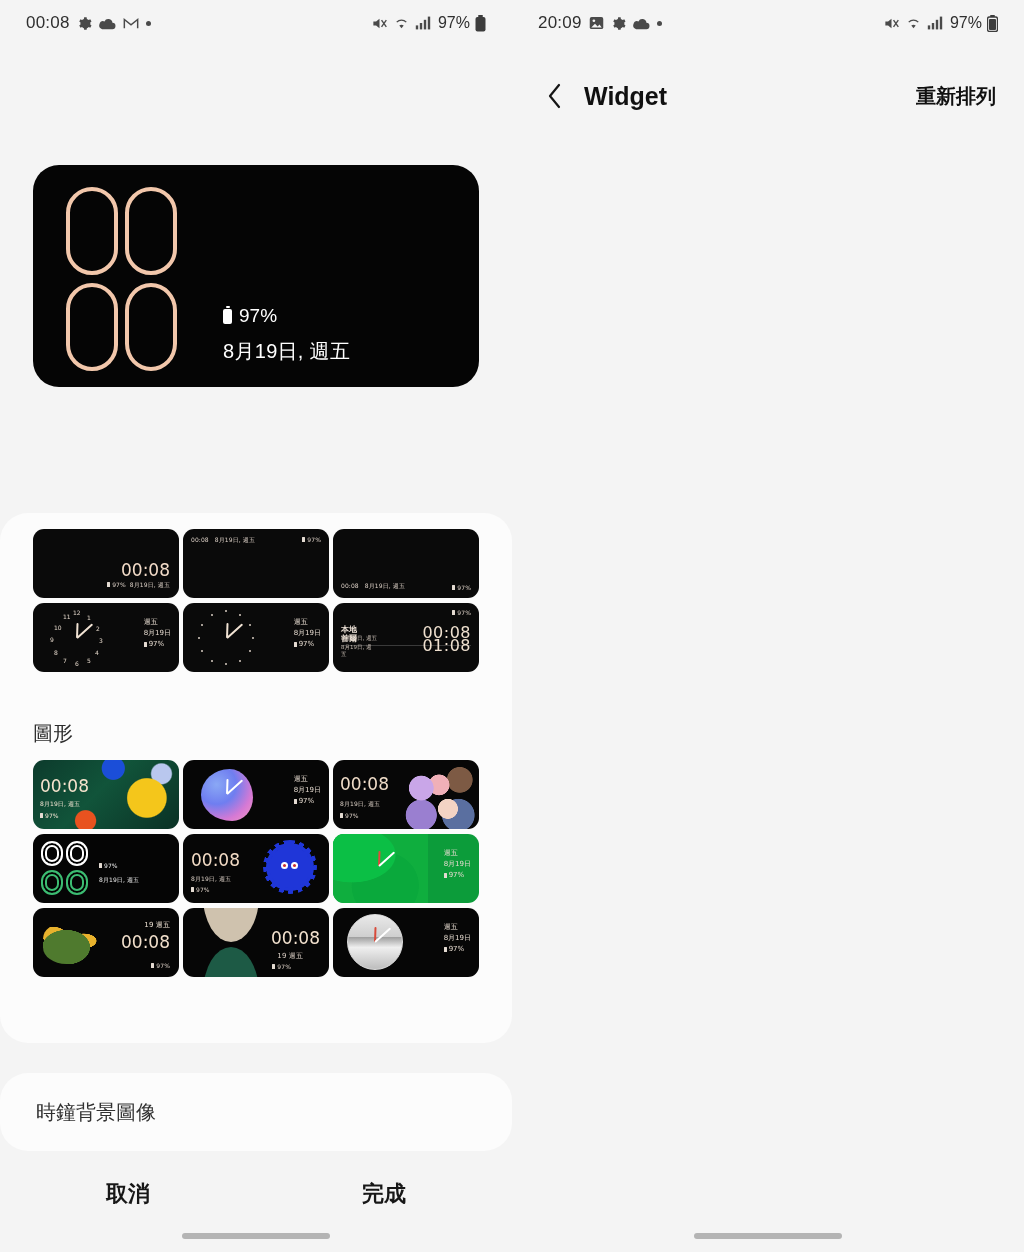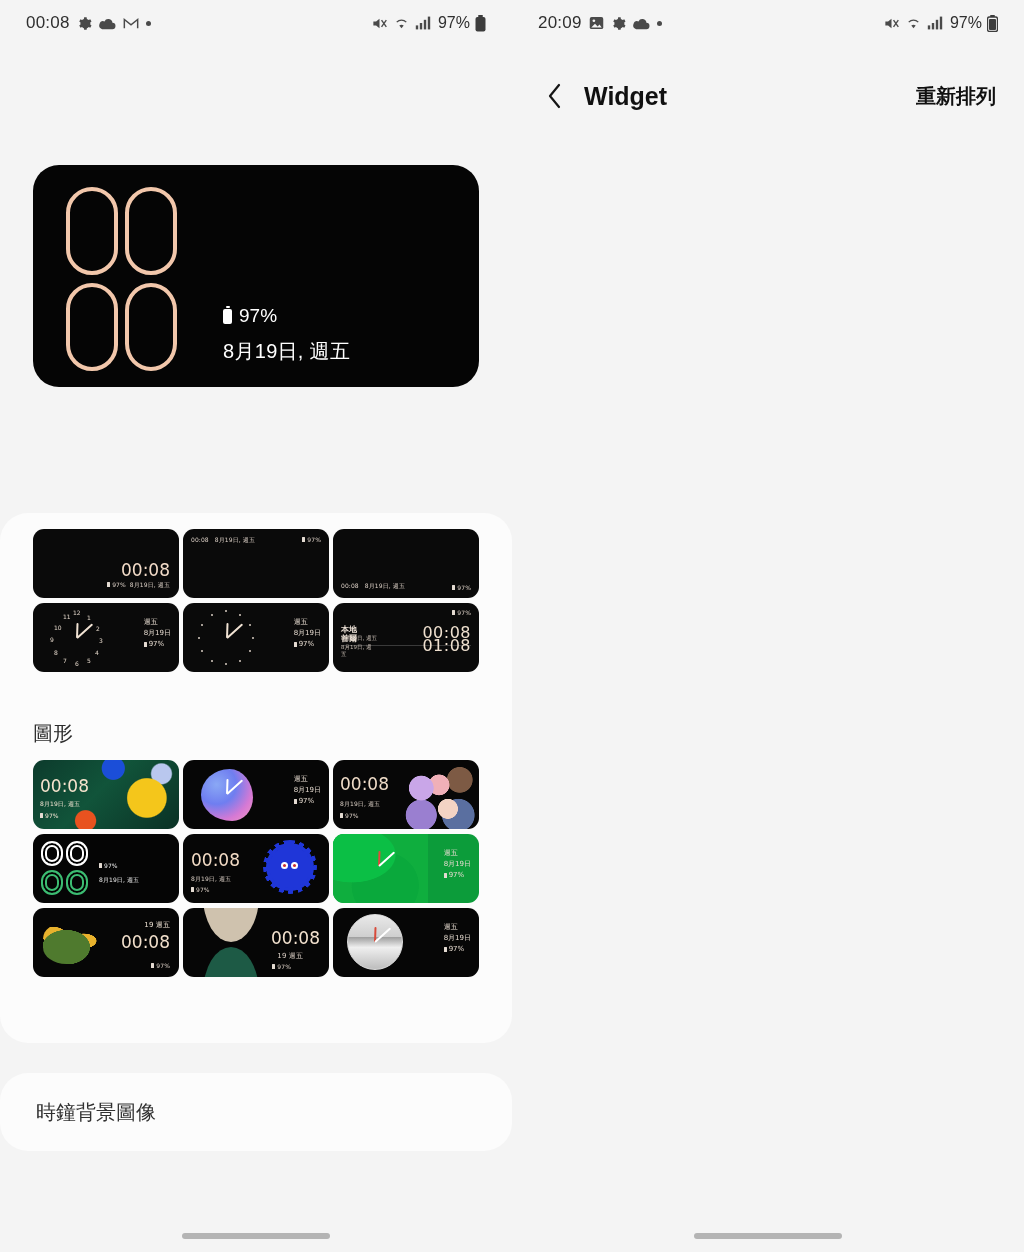"取消" div.actionbar { html: none -> <div> <button>取消</button> <button>完成</button> </div> }
